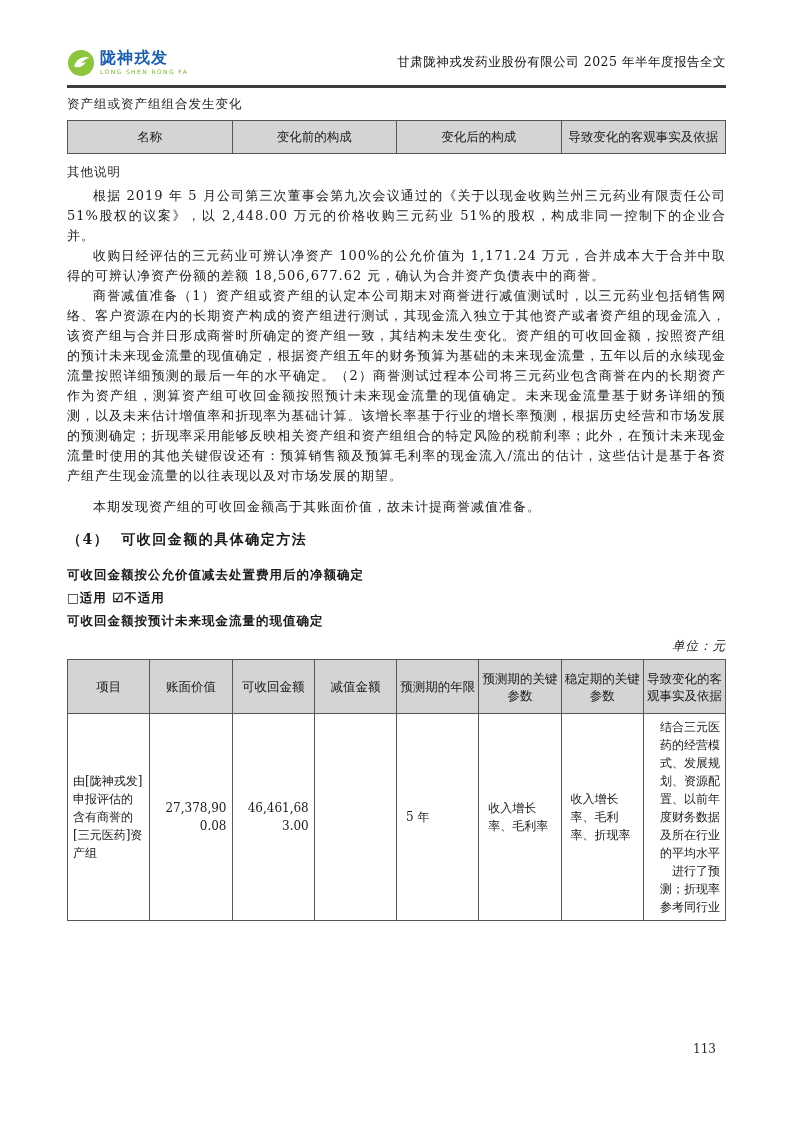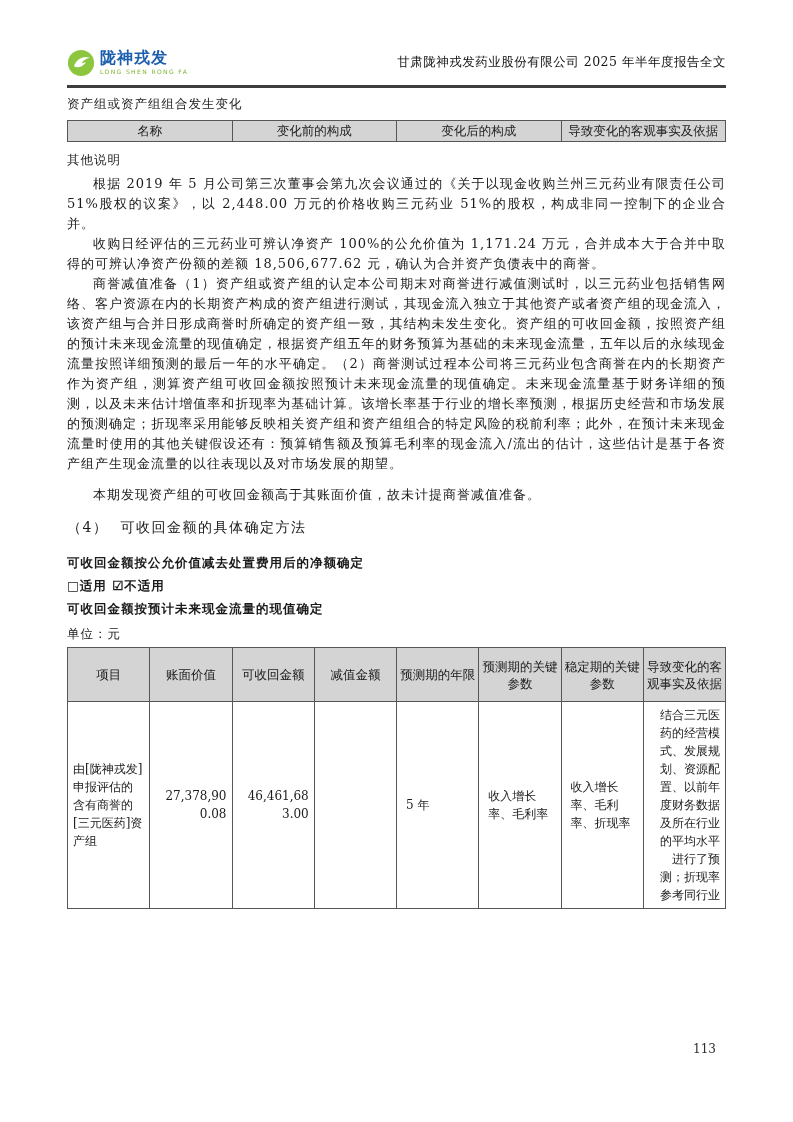"名称" .tbl1 th { height: 21px -> 33px }
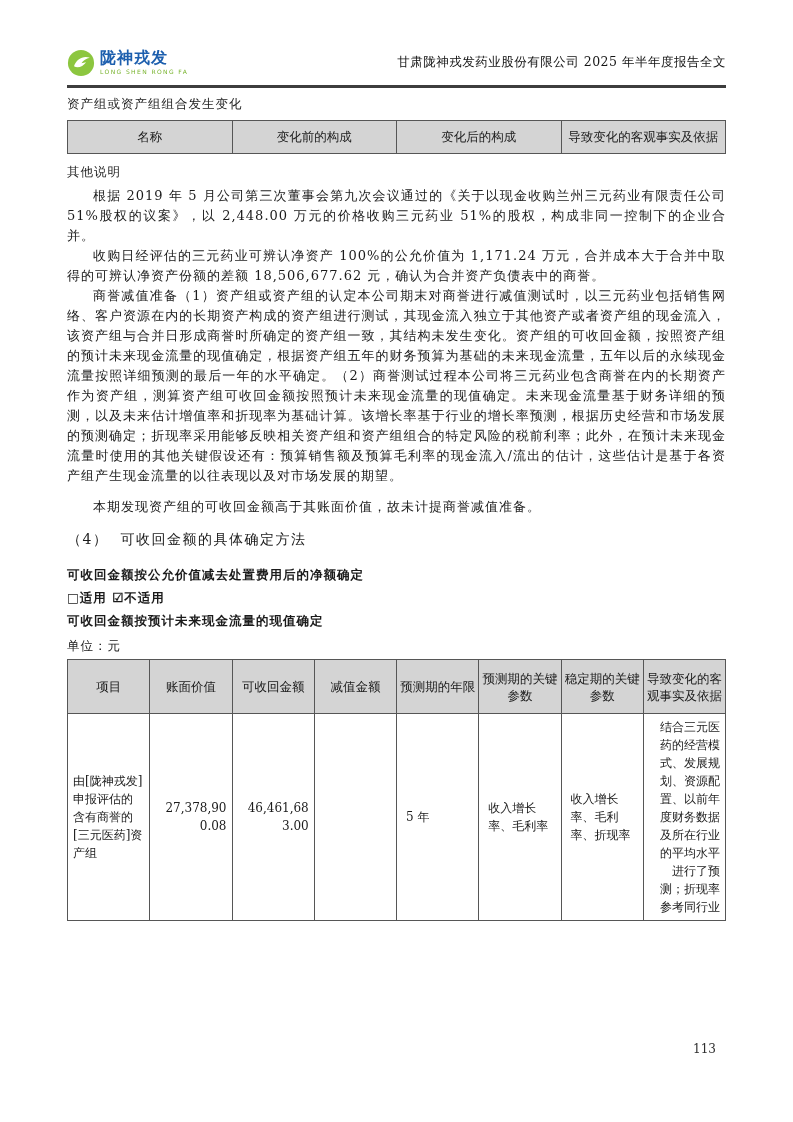"（4） 可收回金额的具体确定方法" .sec-heading { font-weight: normal -> bold }
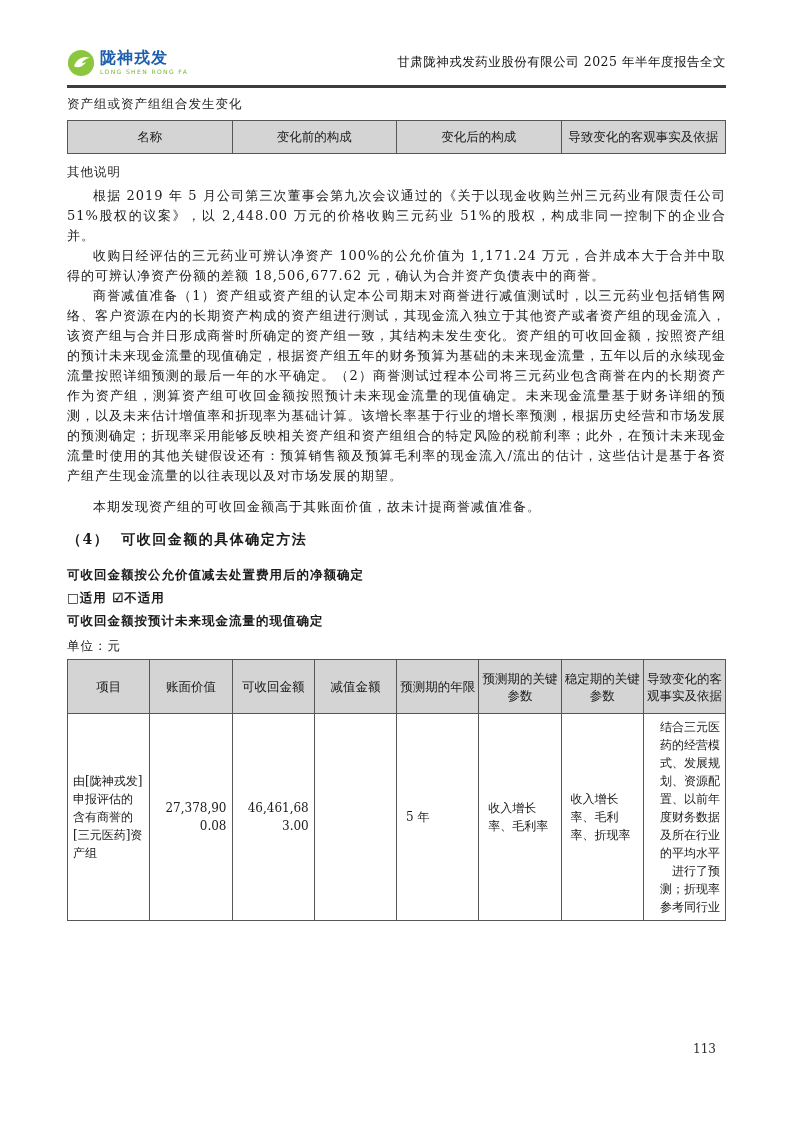"单位：元" .unit { font-style: none -> italic; text-align: left -> right }
